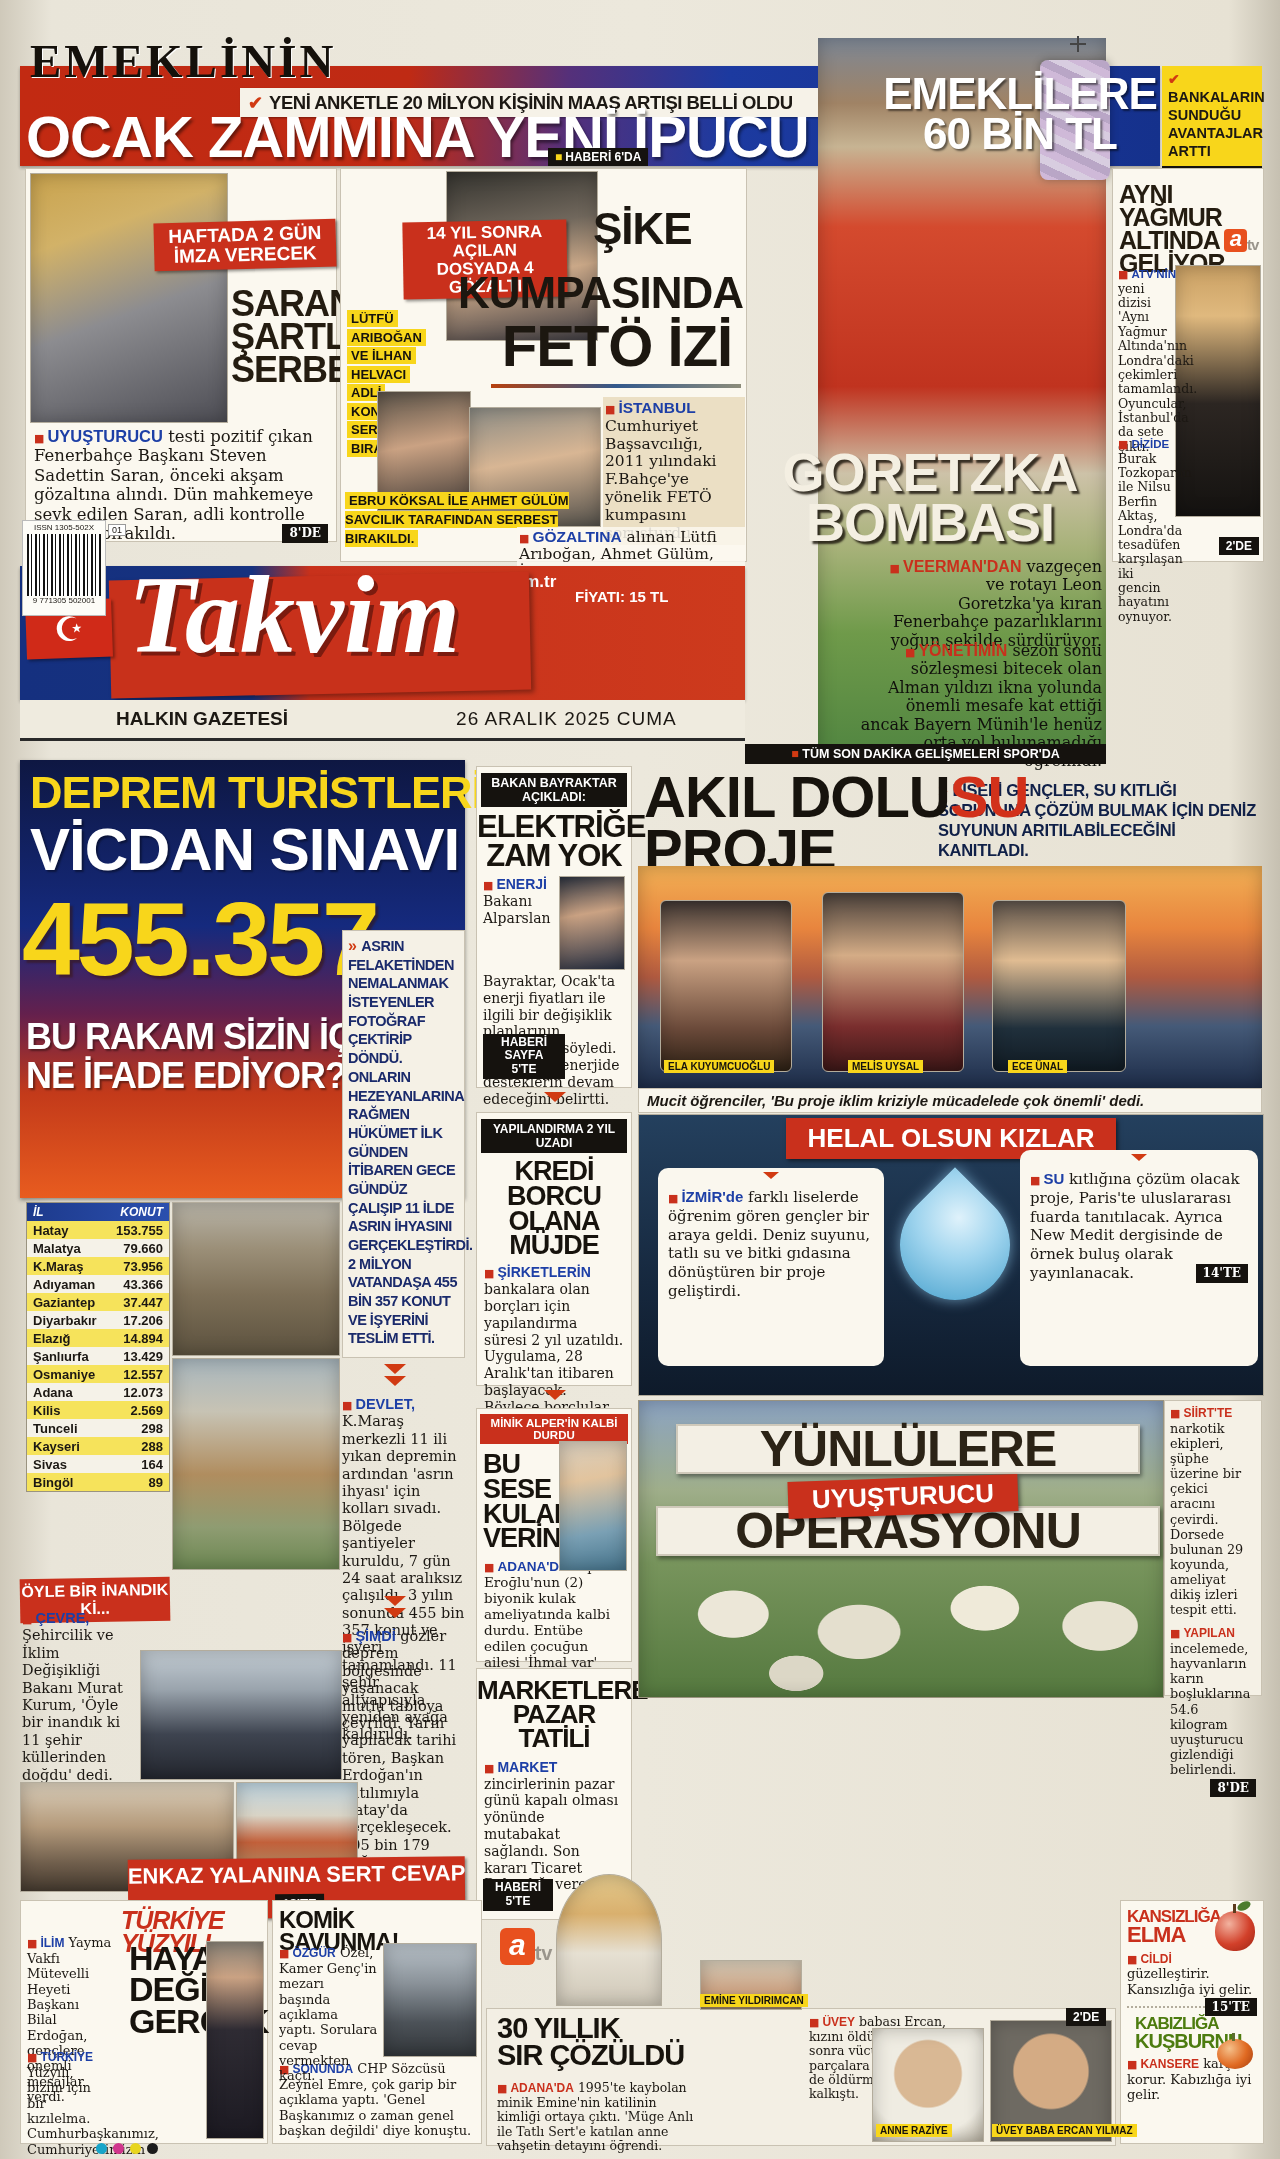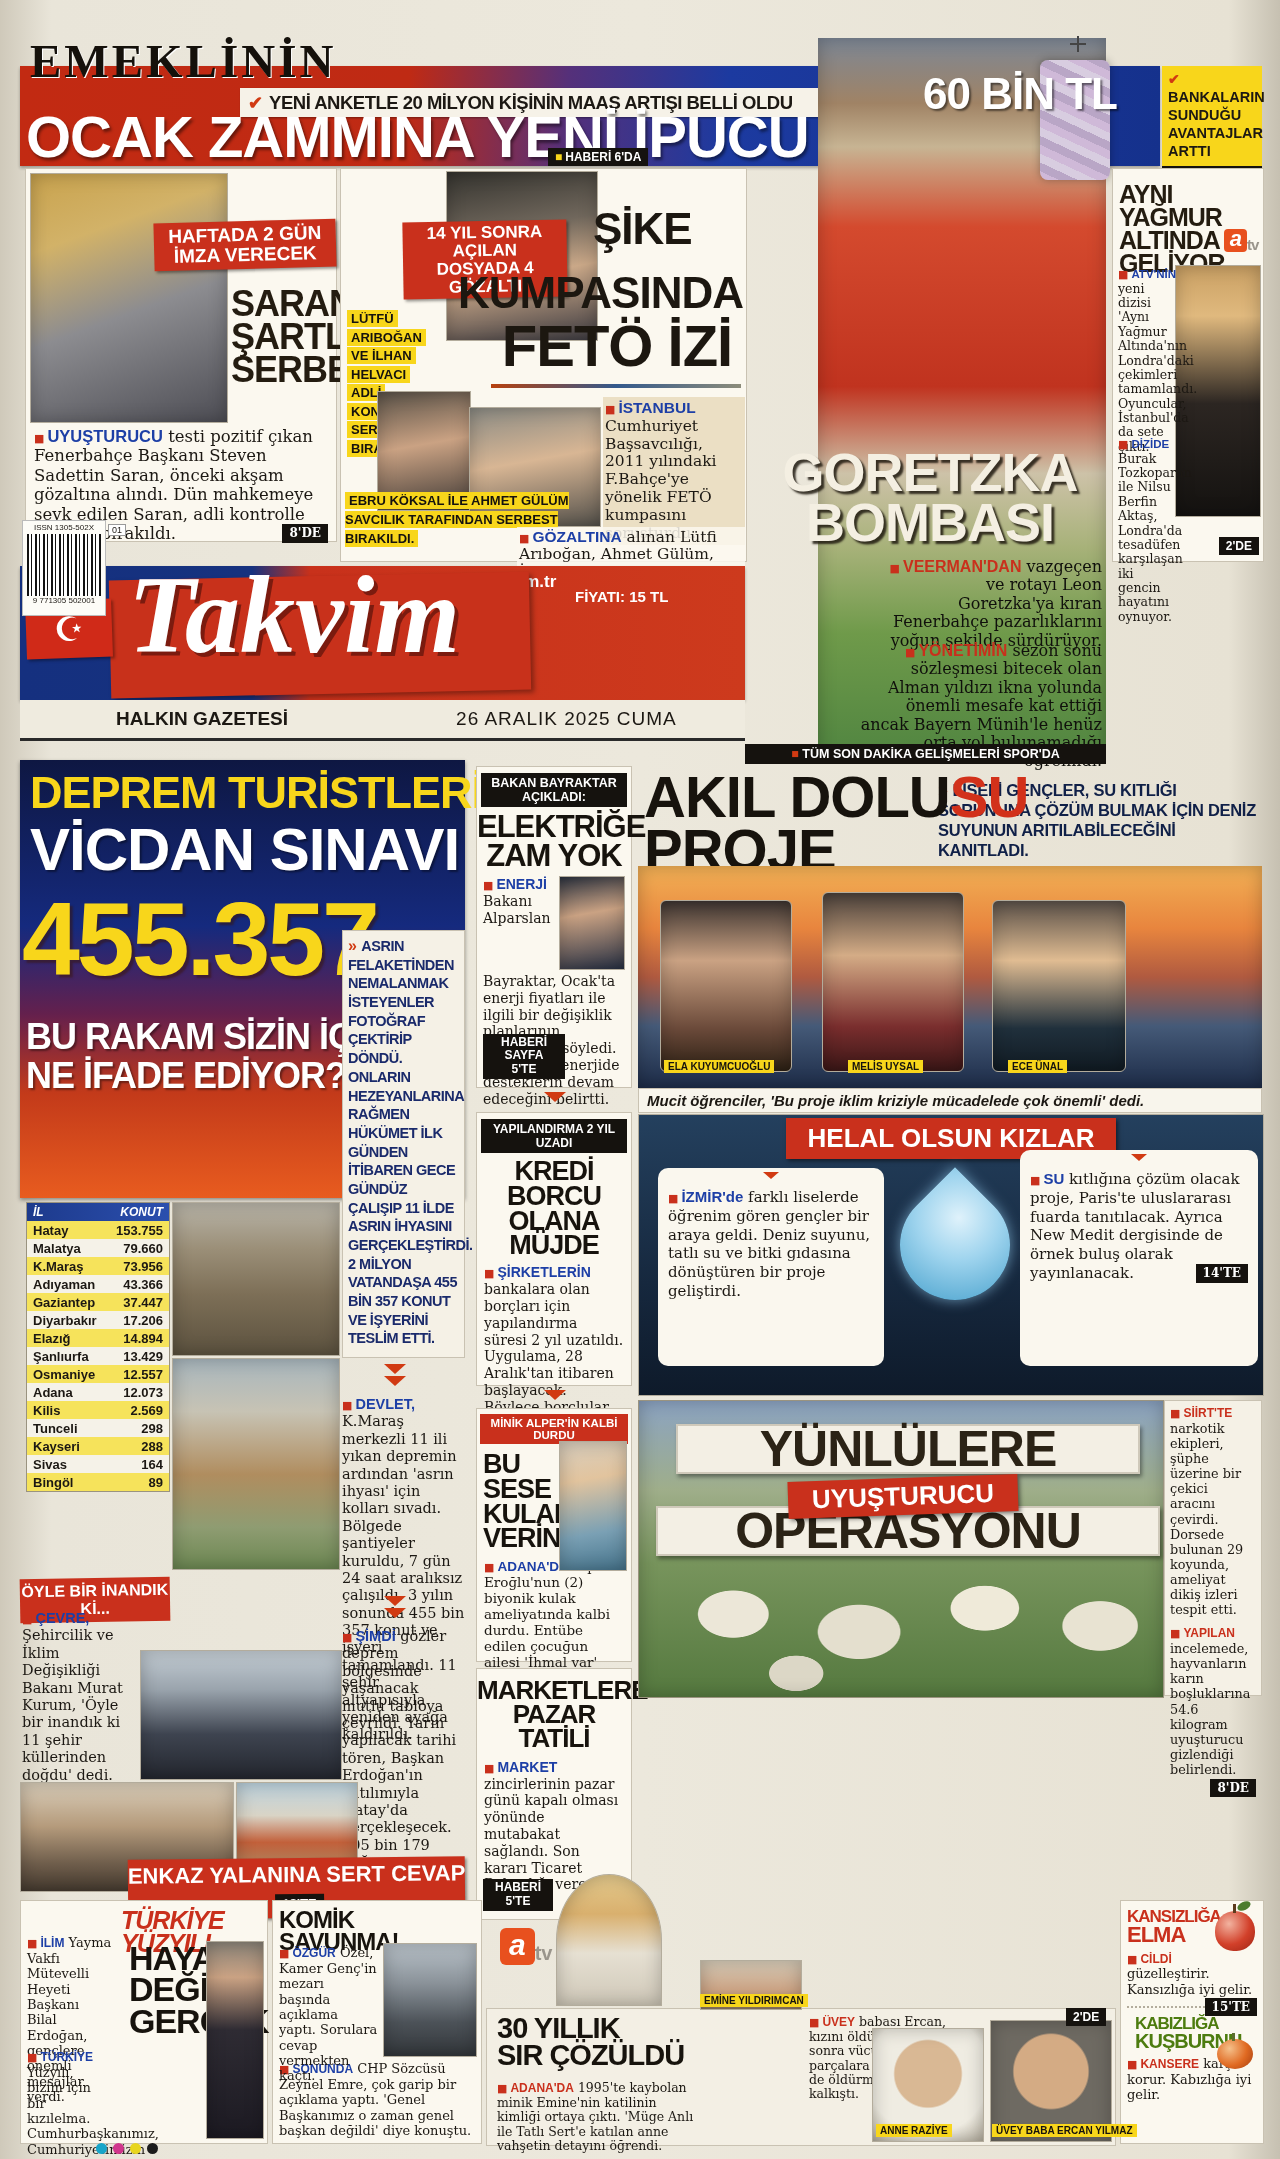"EMEKLİLERE" div { html: none -> <div>EMEKLİLERE</div> }
